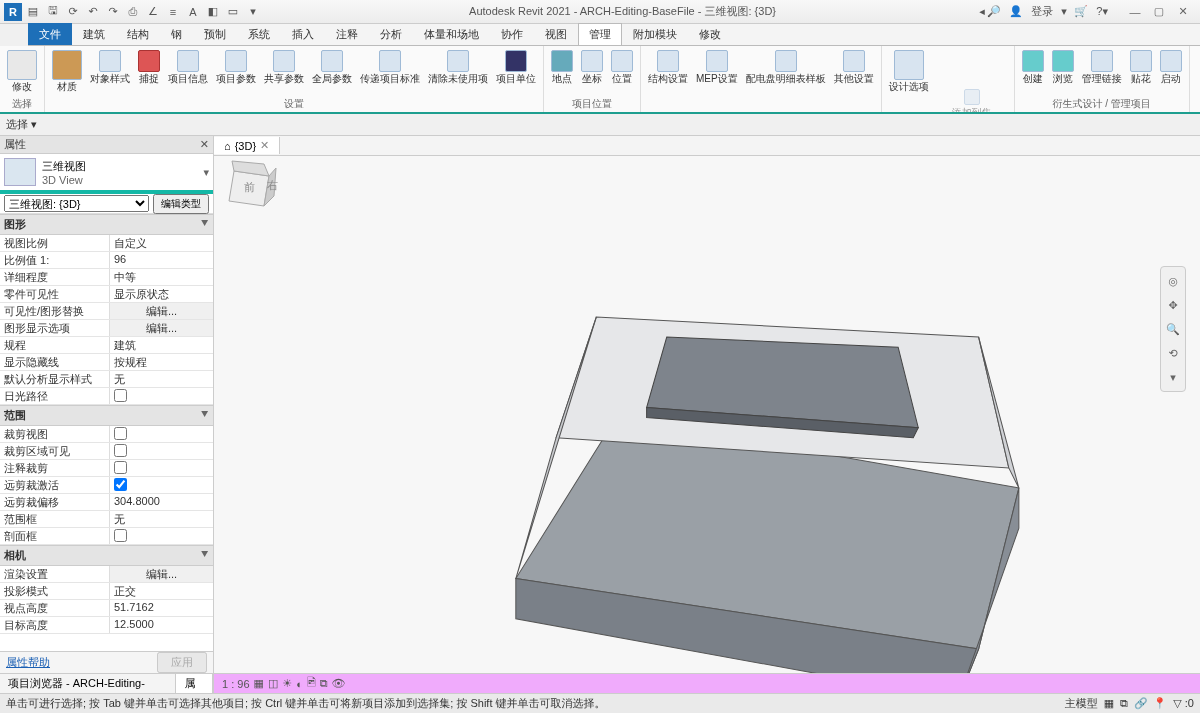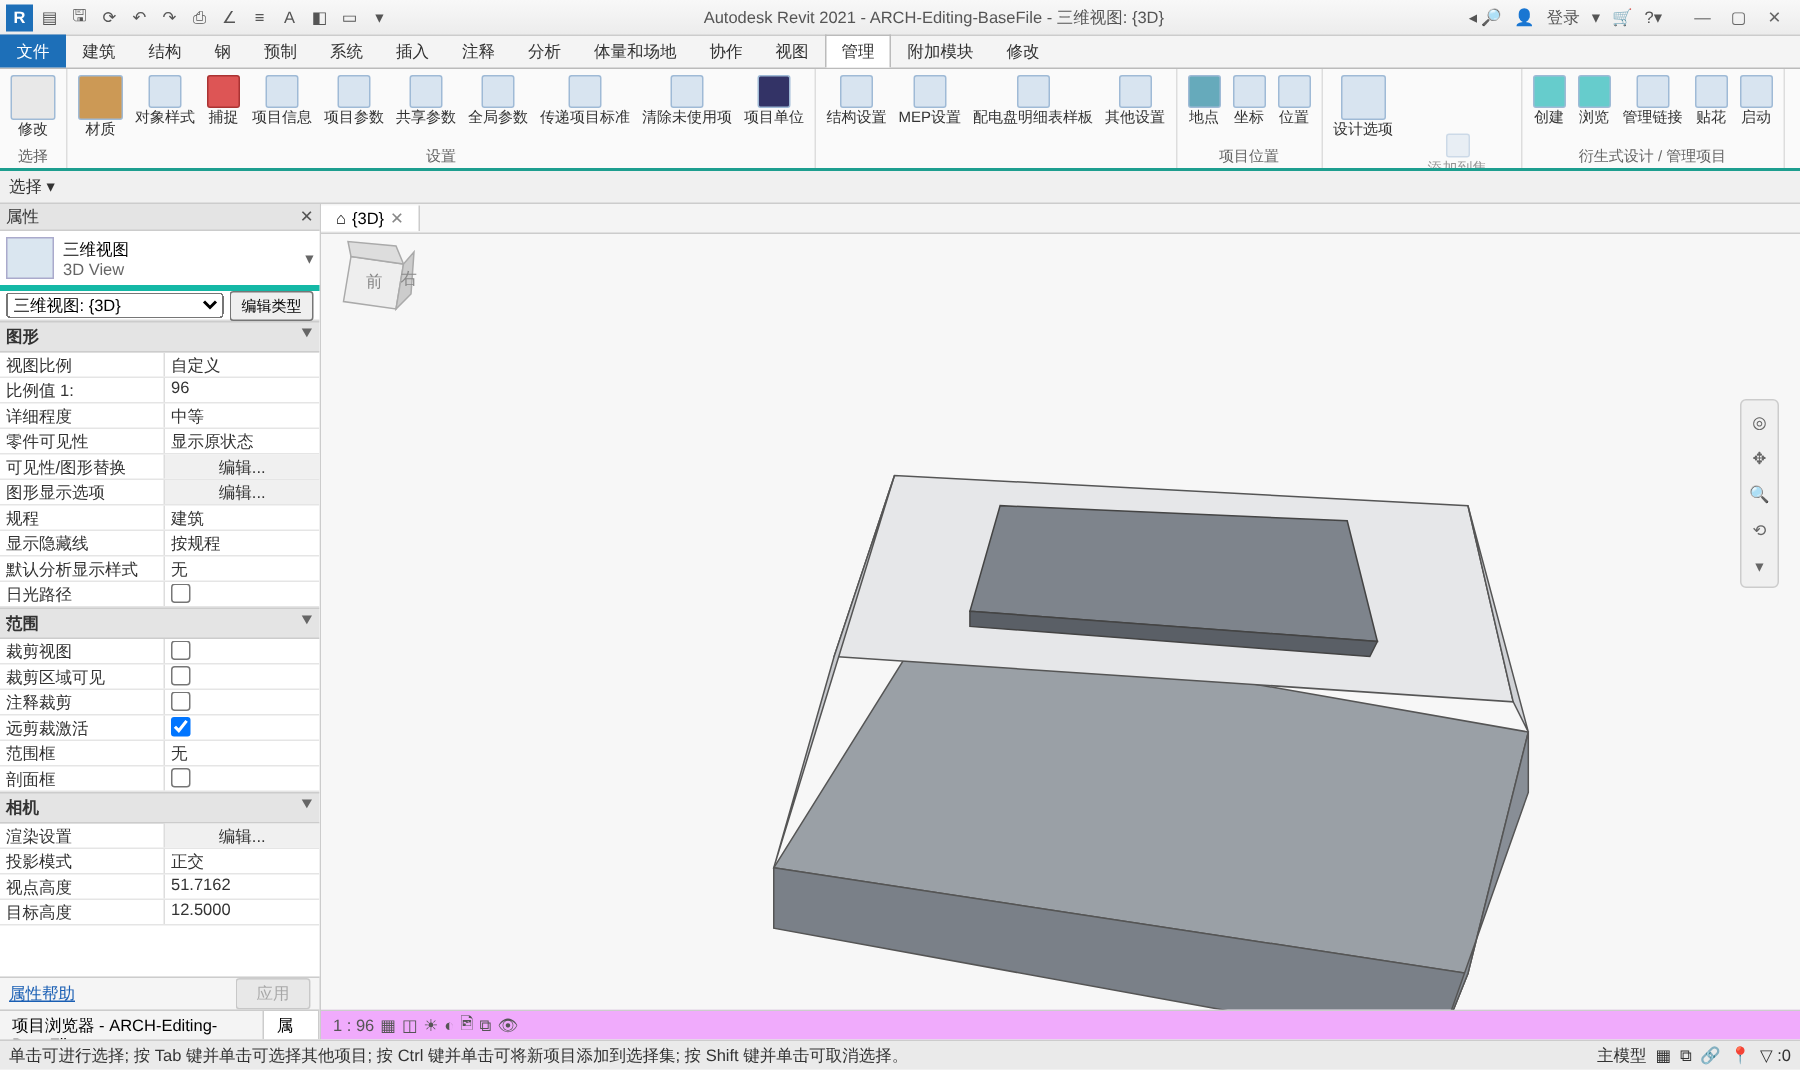"文件" .tabs { margin-left: none -> 28px }
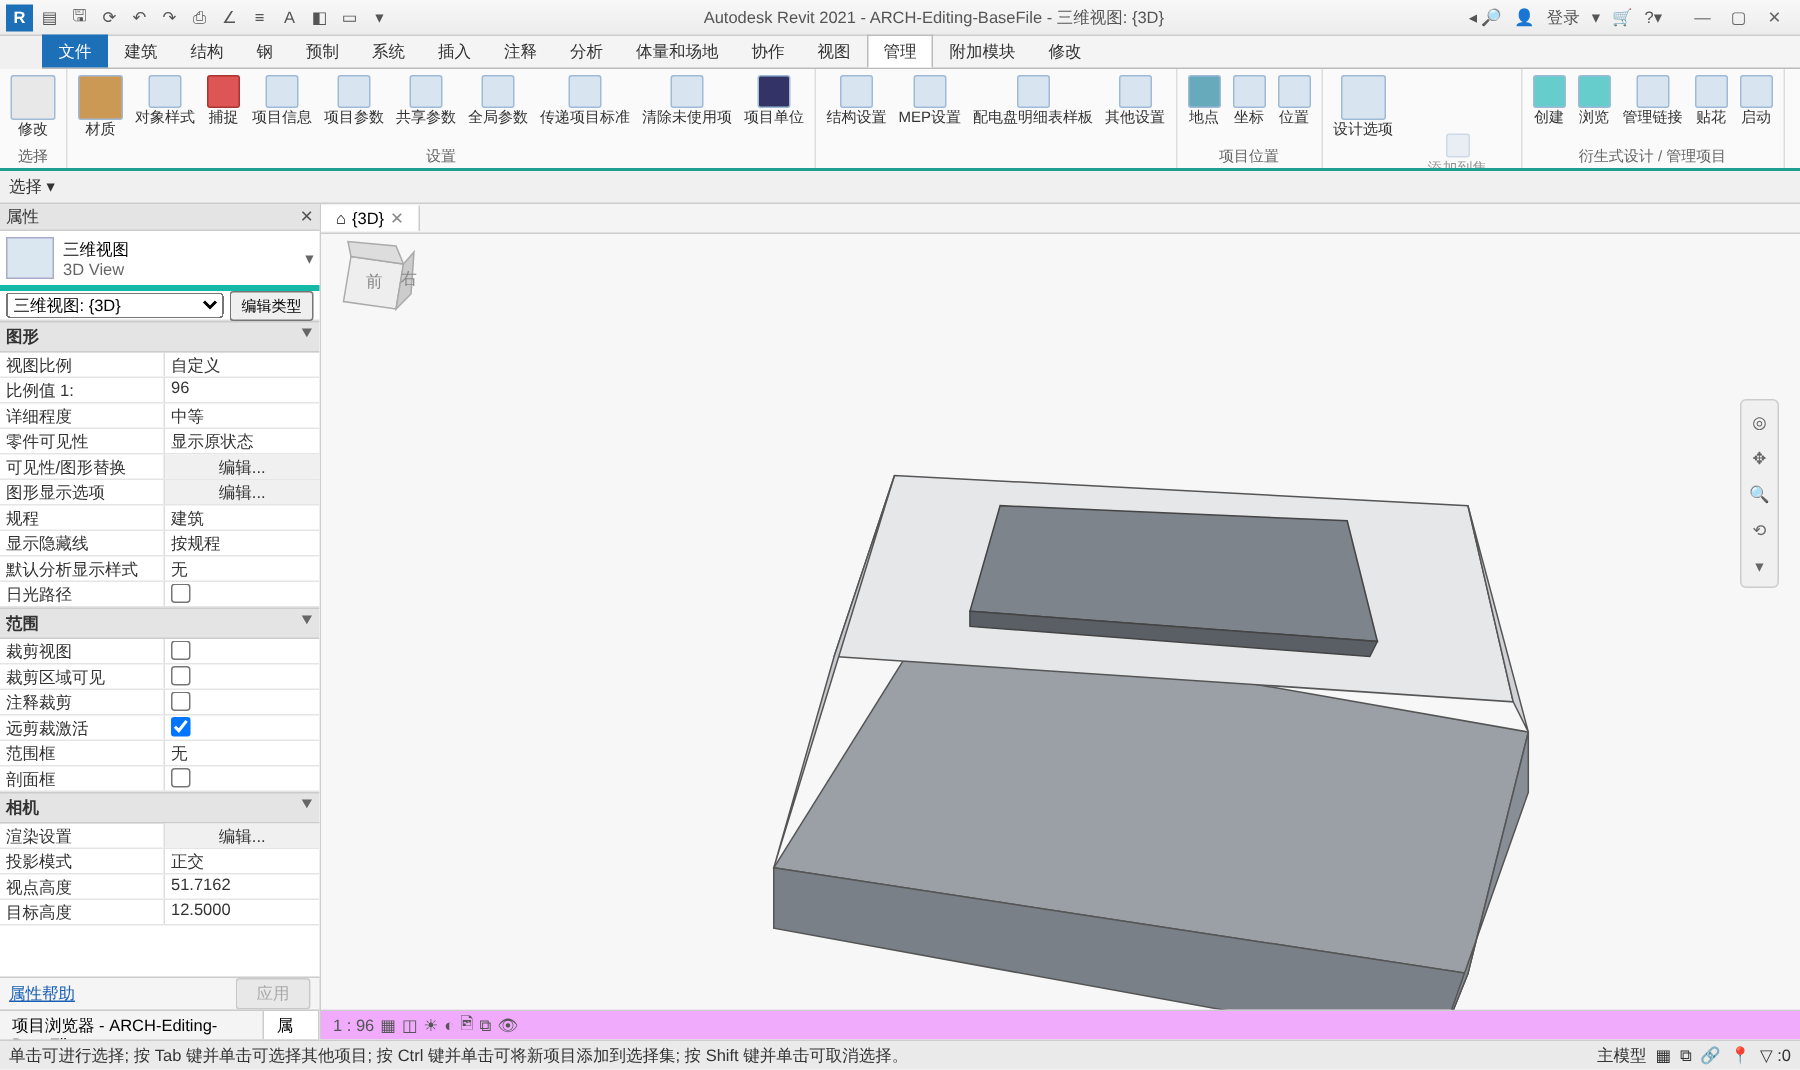"结构设置" div.panel { order: before "地点" -> after "地点" }
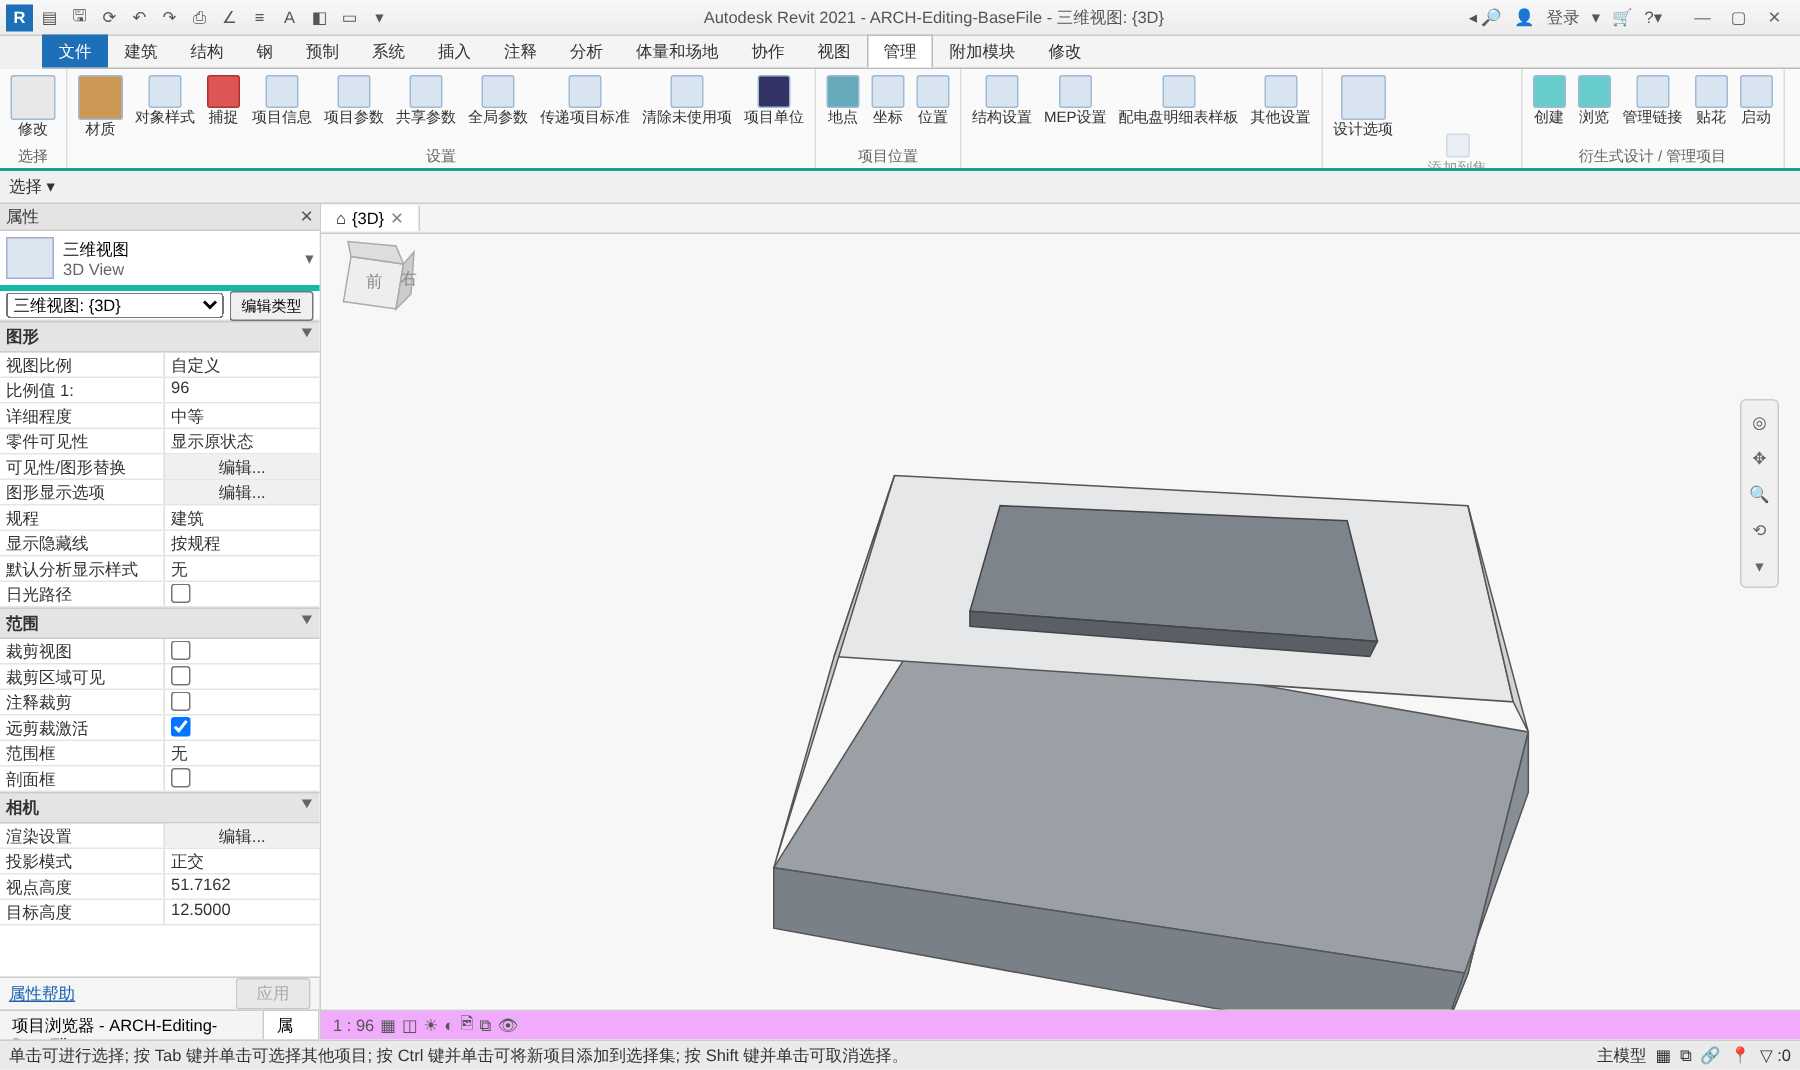"远剪裁偏移" div.prow { html: none -> <div> <div>远剪裁偏移</div> <div>304.8000</div> </div> }
